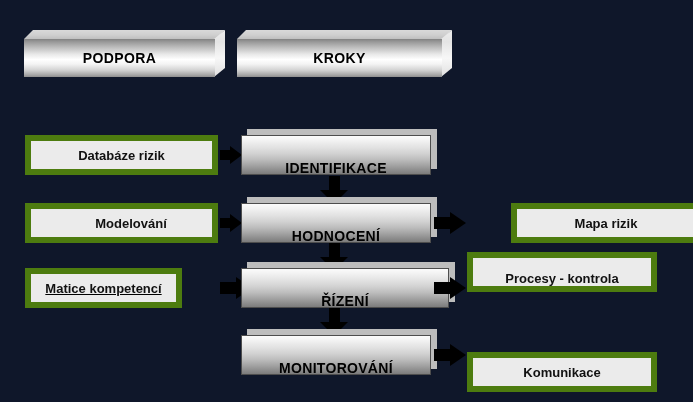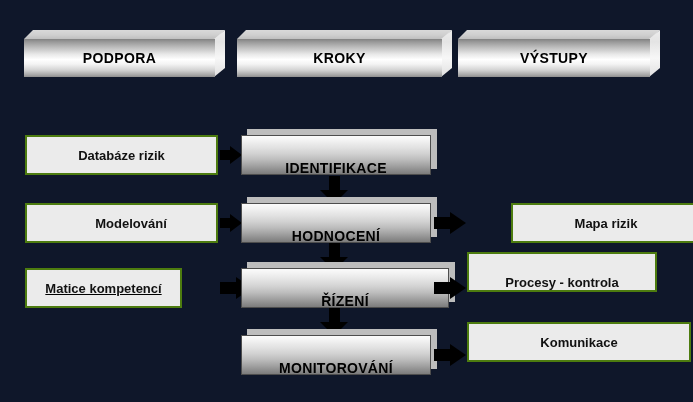"VÝSTUPY" div.banner { html: <div> <div></div> <div></div> <div> <span>VÝSTUPY</span> </div> </div> -> none }
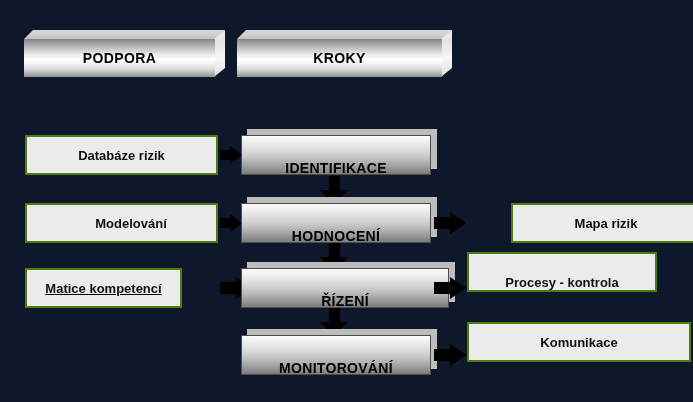"Databáze rizik" .sidebox { border: 2px solid #4d7c0f -> 6px solid #4d7c0f }
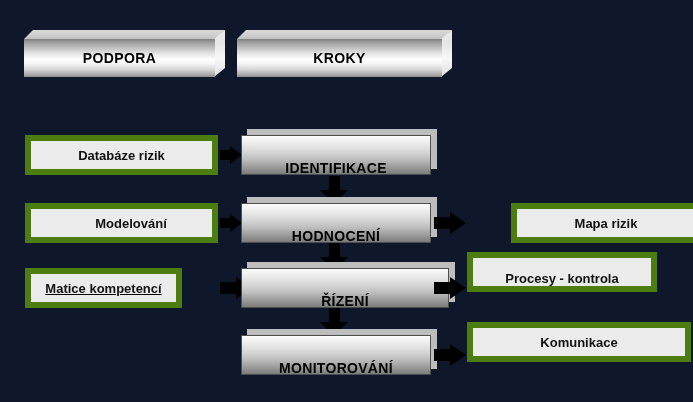"Komunikace" div.sidebox { top: 322px -> 352px; width: 224px -> 190px }
